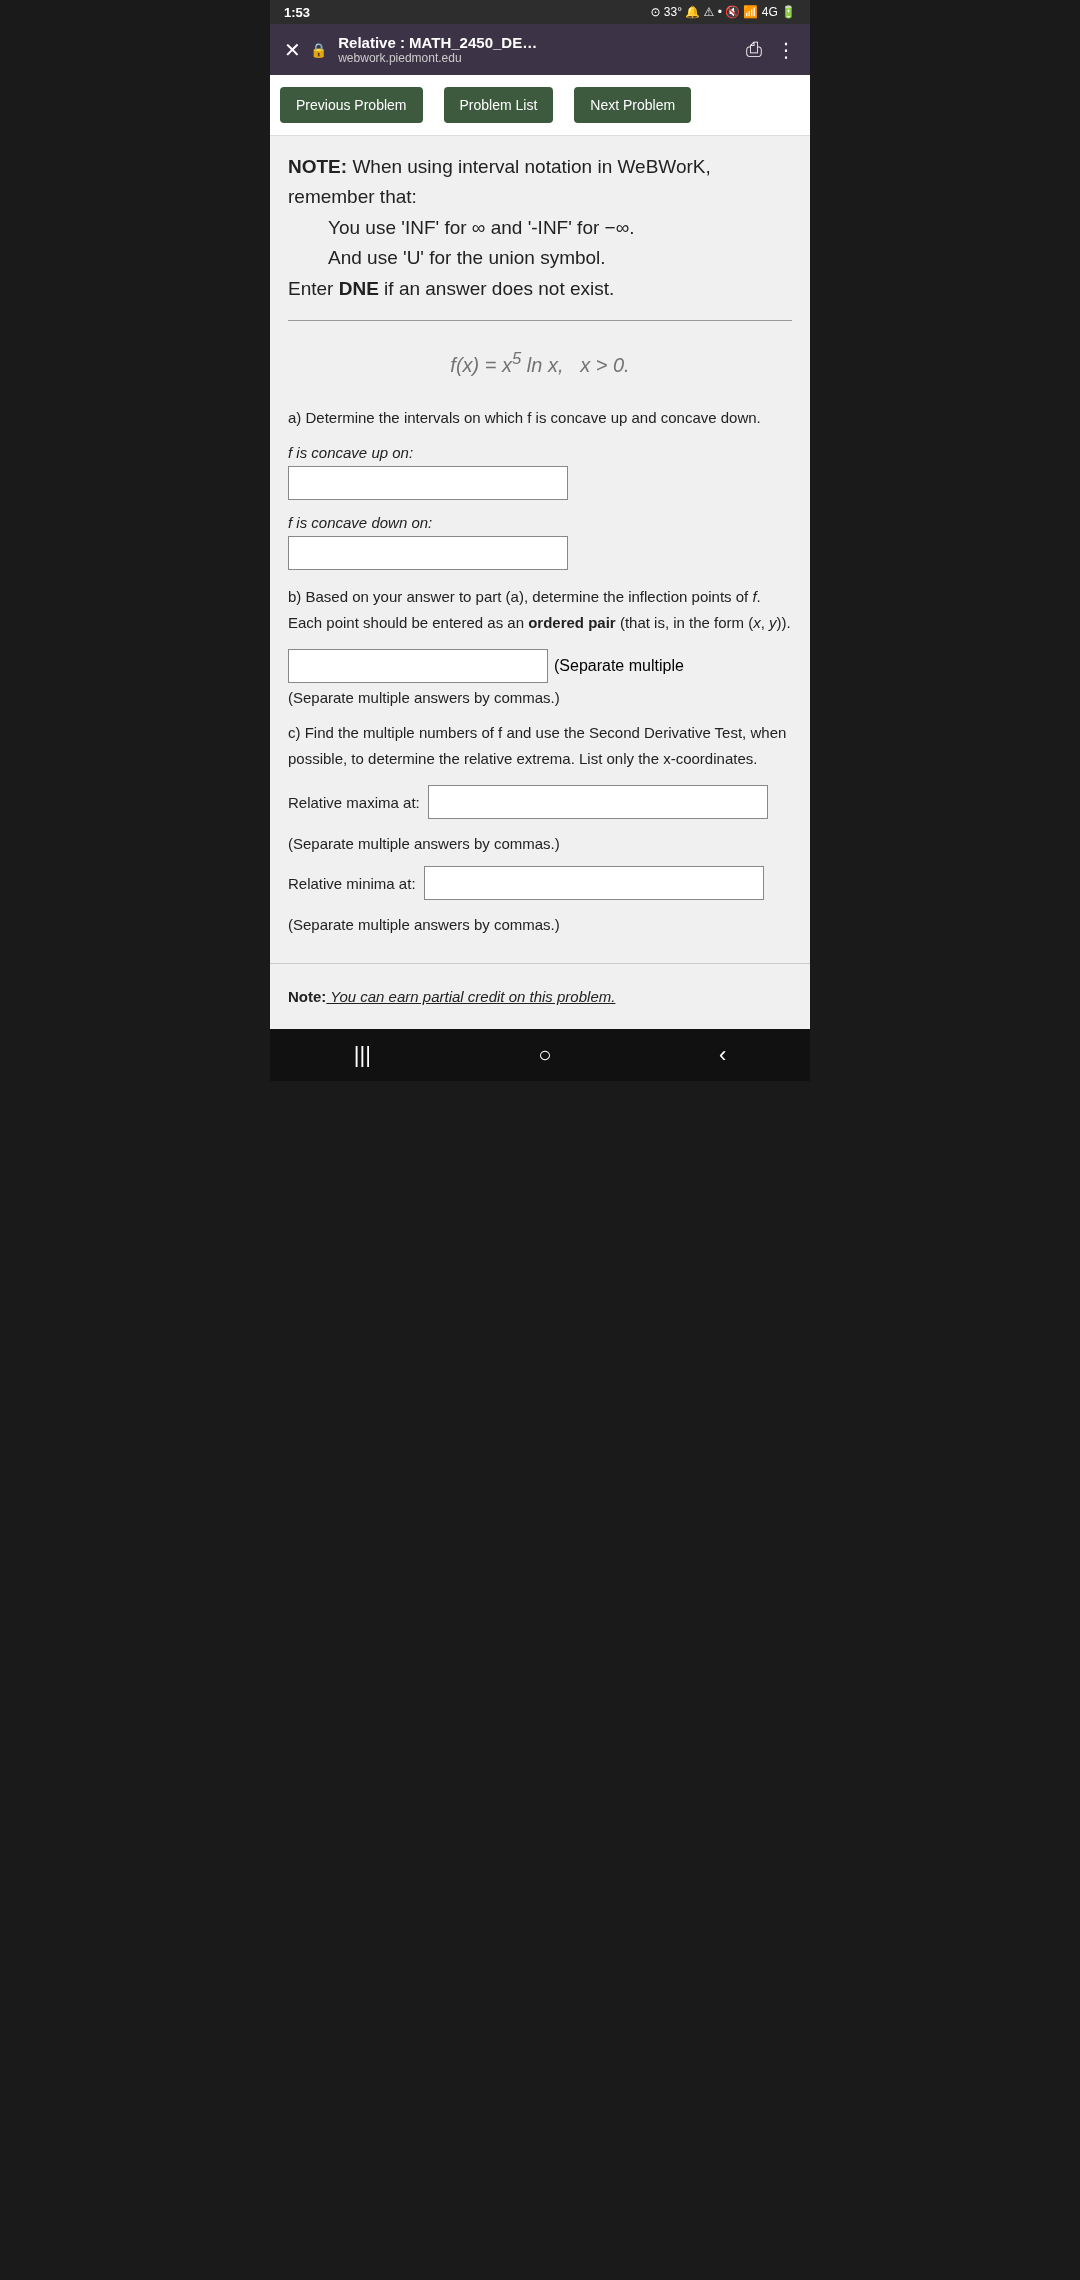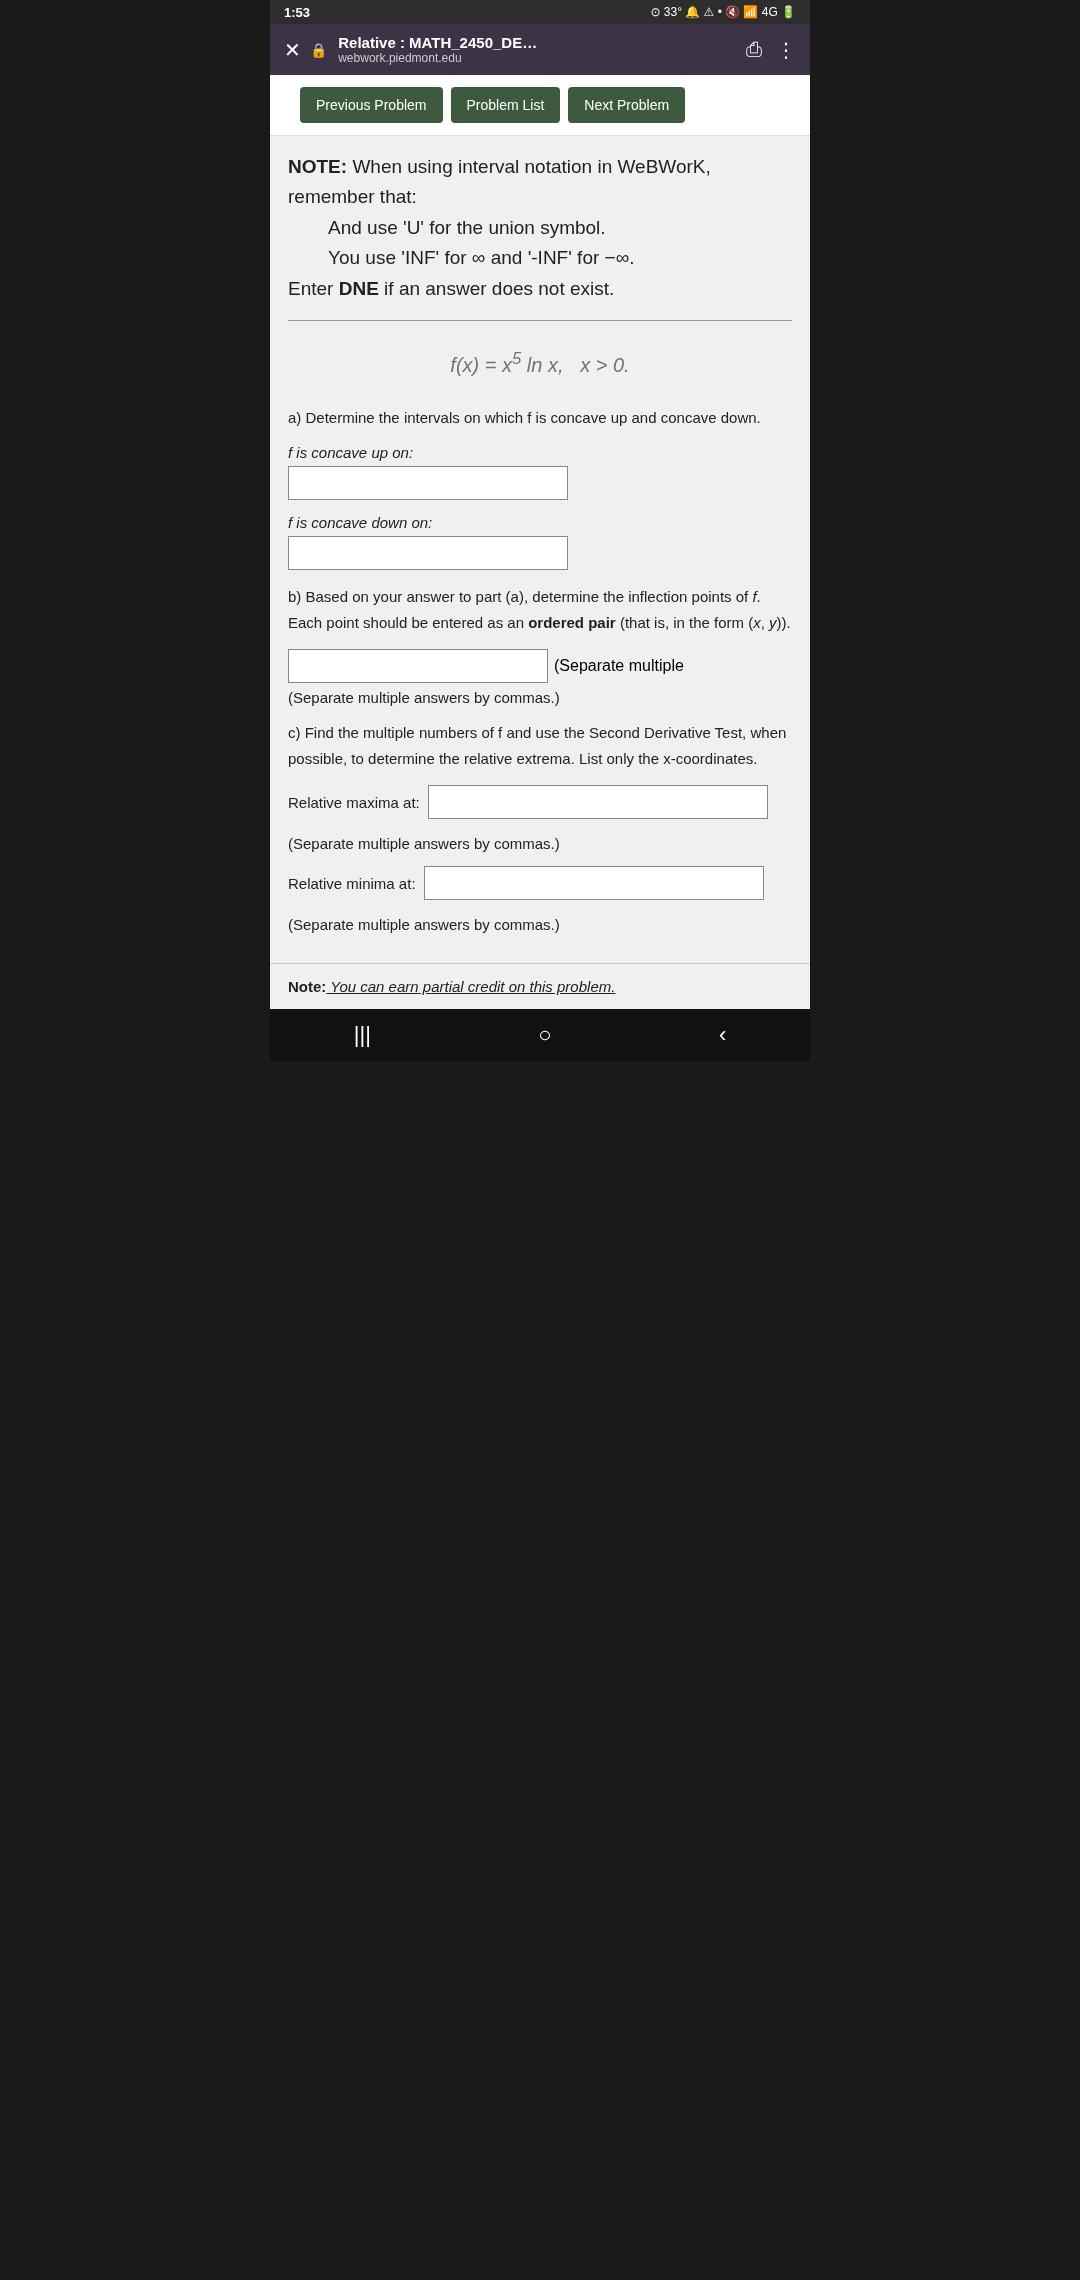"Previous Problem" .nav-buttons { gap: 8px -> 21px; padding: 12px 30px -> 12px 10px }
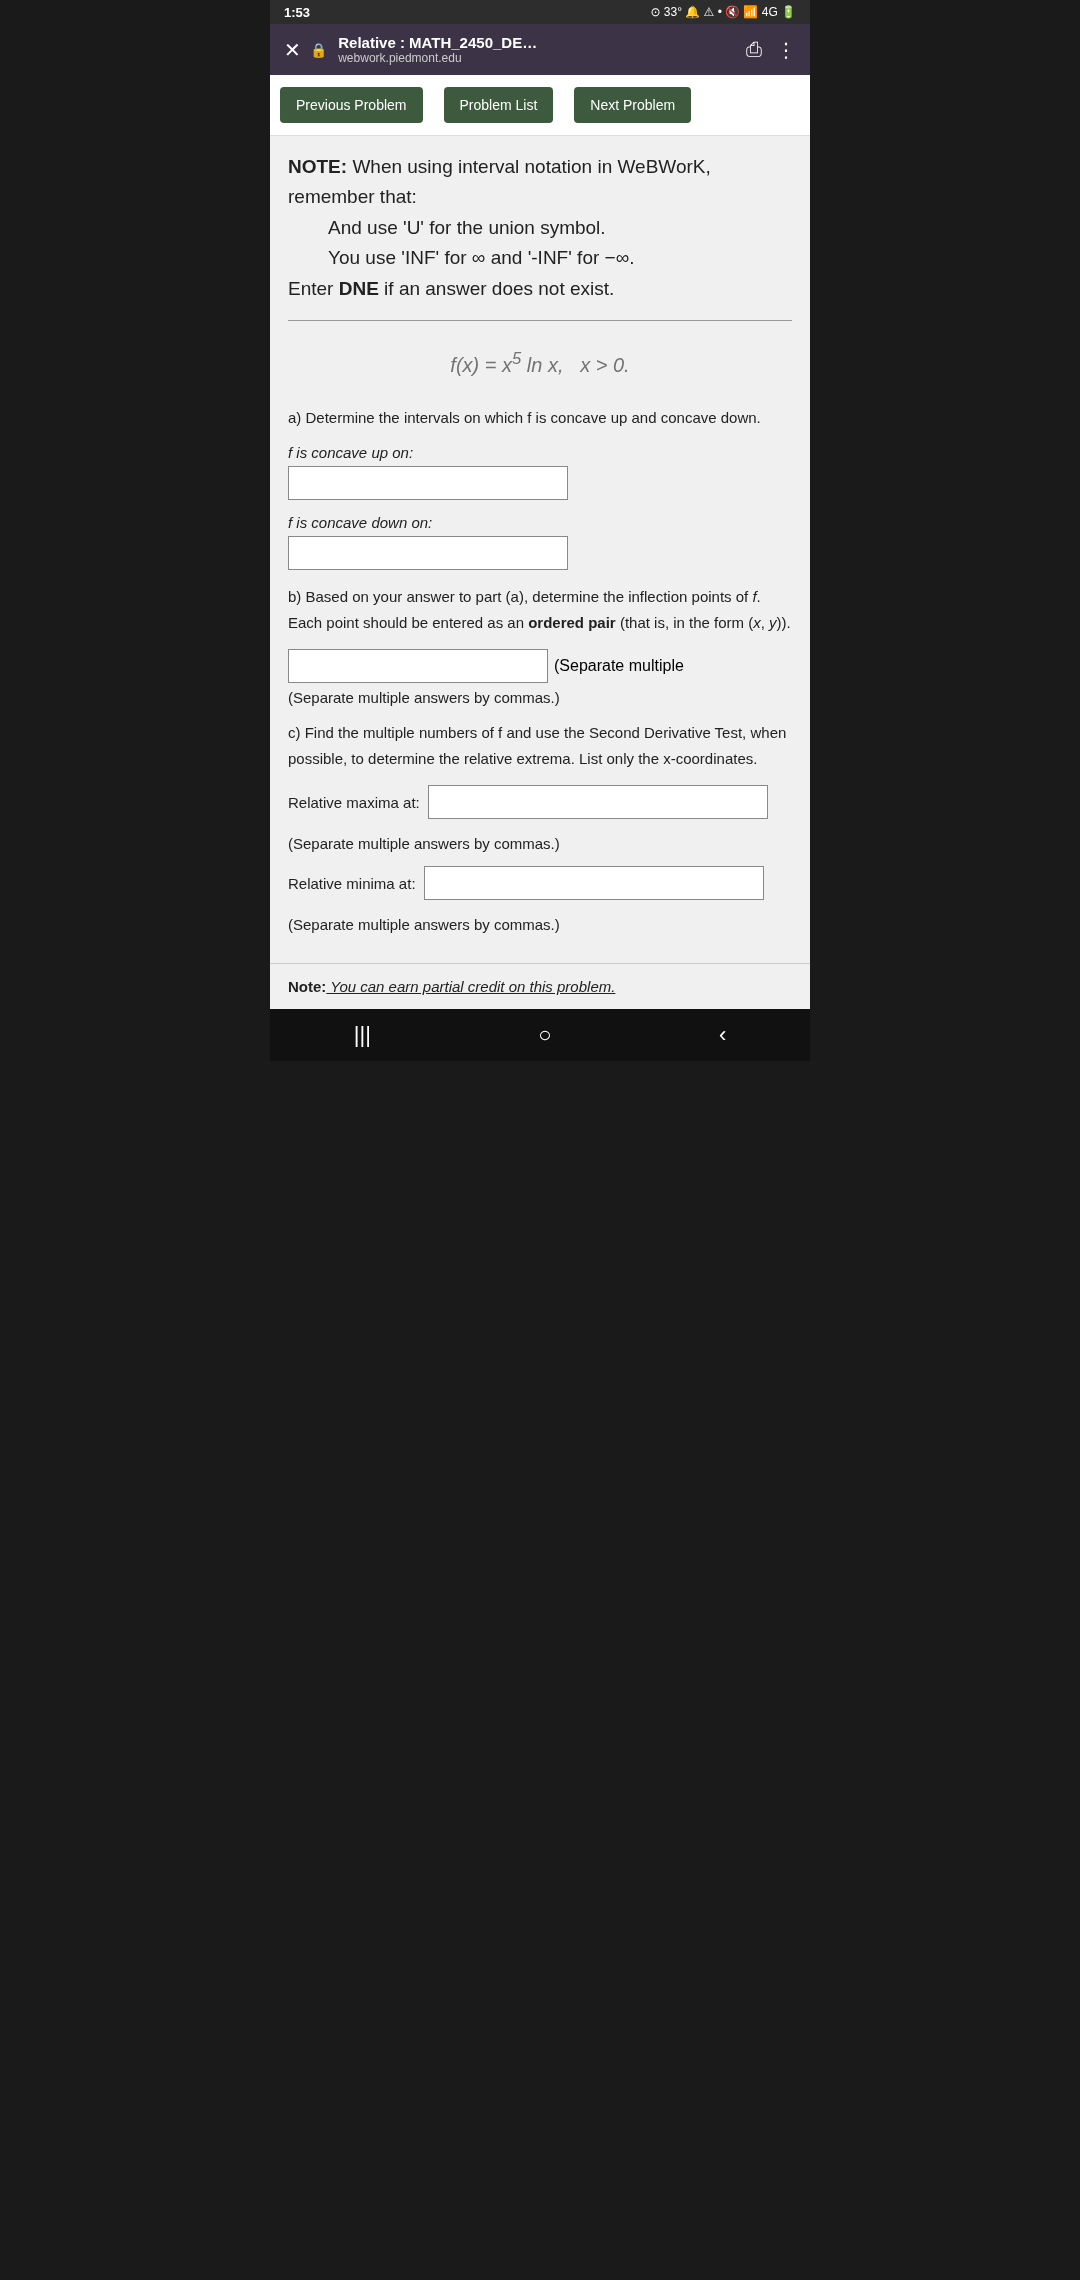"And use 'U' for the" p { order: before "You use 'INF' for ∞" -> after "You use 'INF' for ∞" }
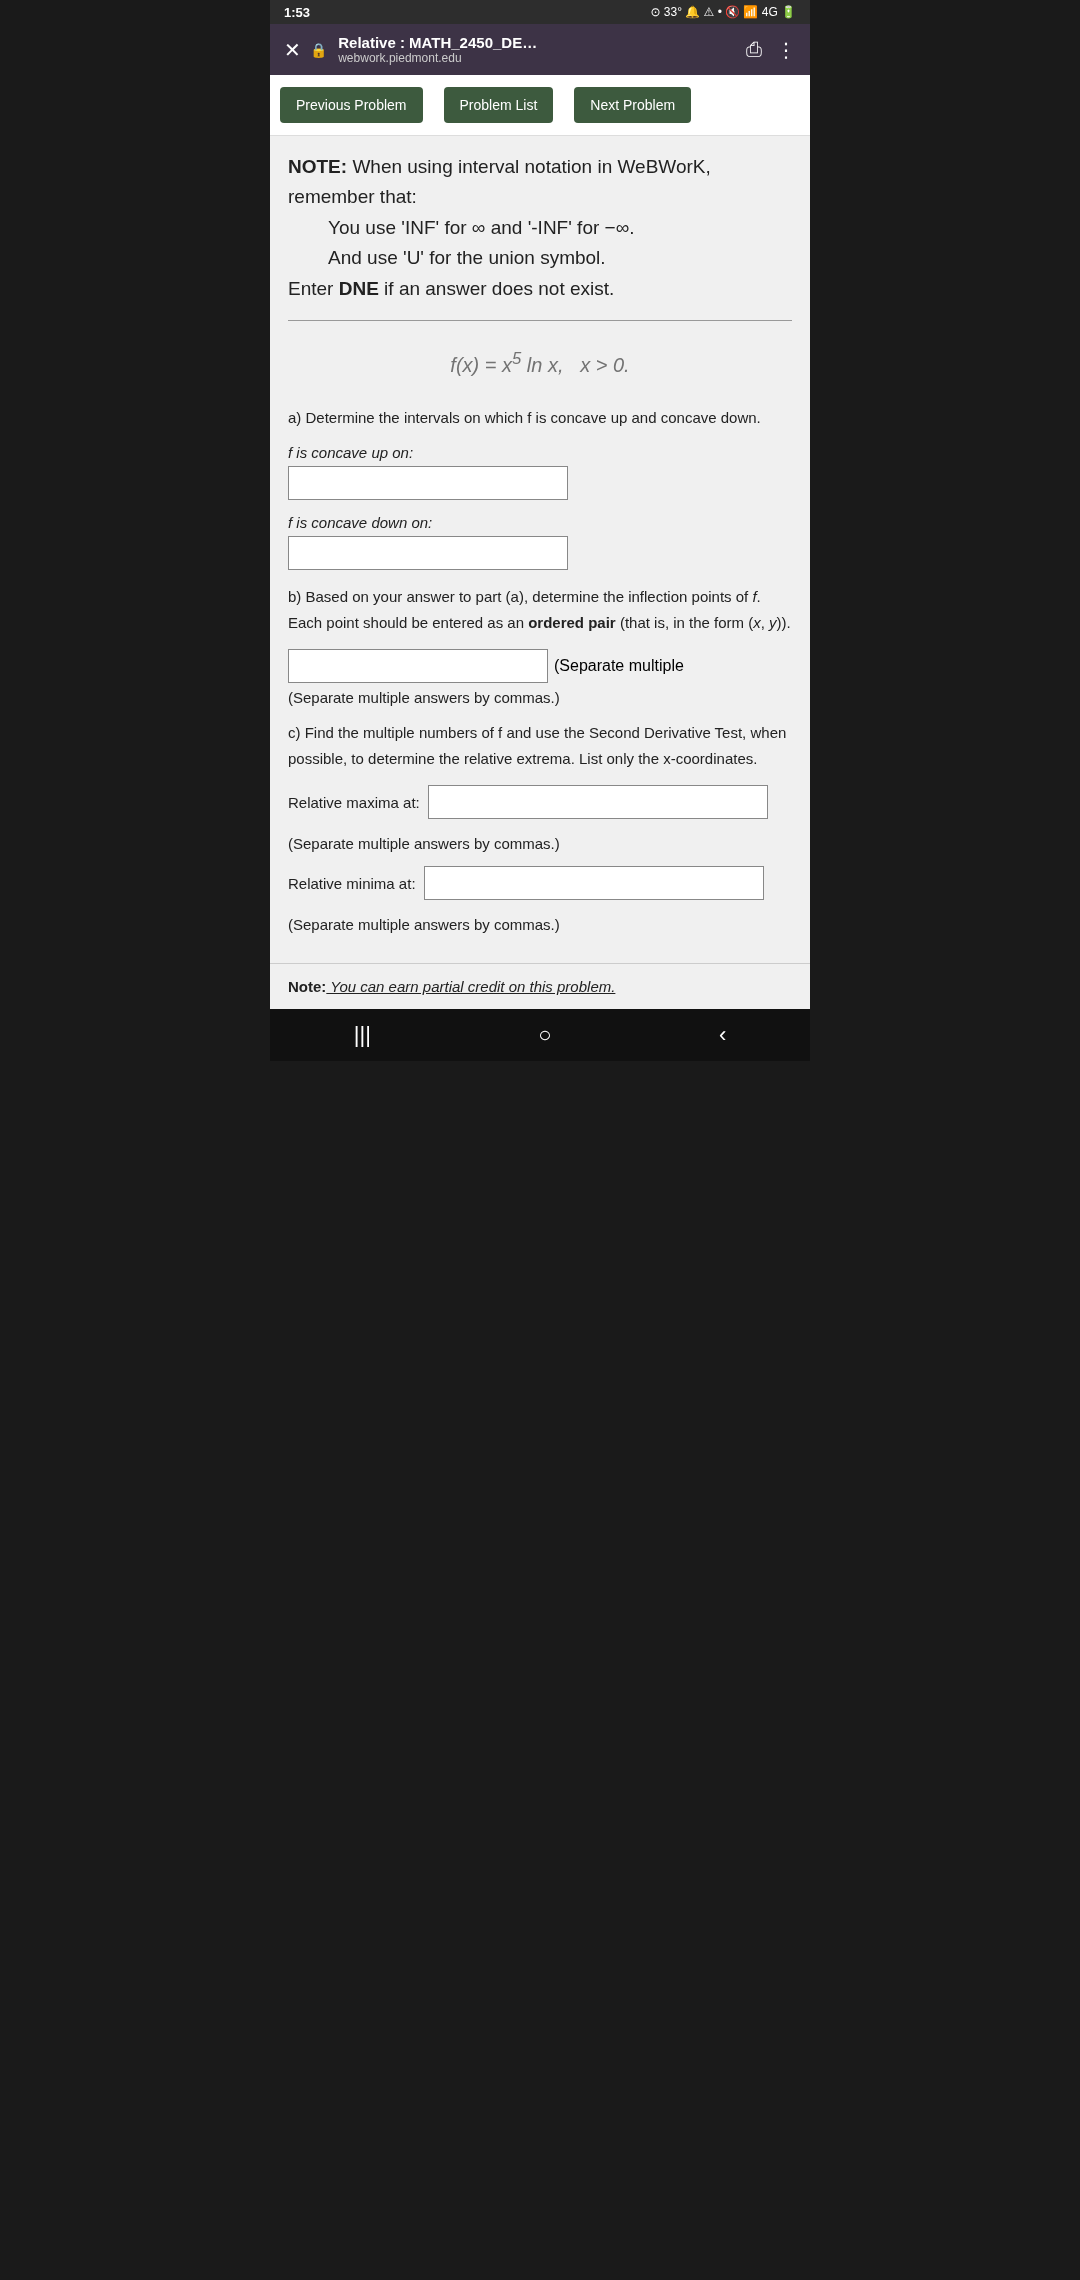"Note: You can earn partial" .bottom-note { padding: 14px 18px -> 24px 18px }
